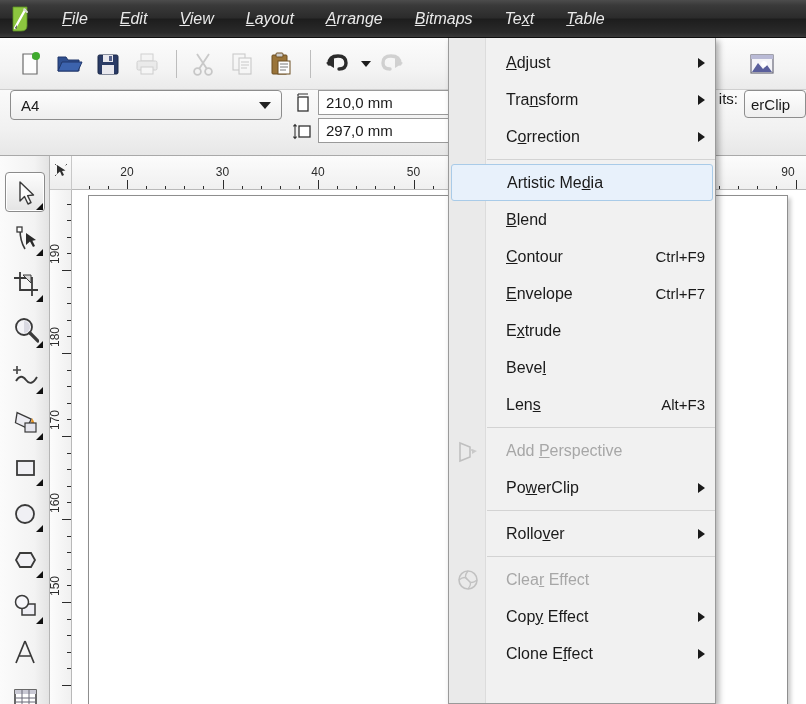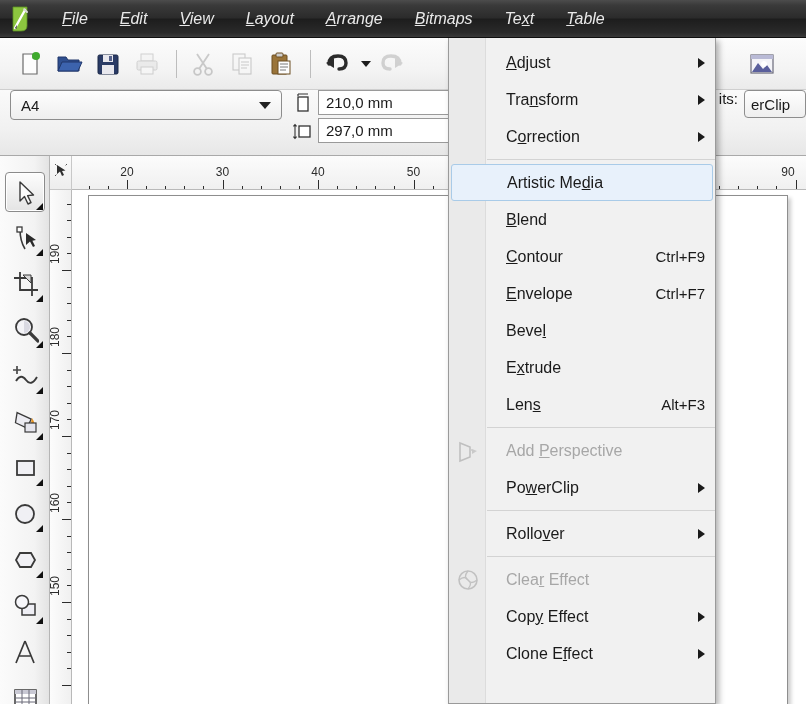"Bevel" div.dd-item { order: before "Extrude" -> after "Extrude" }
